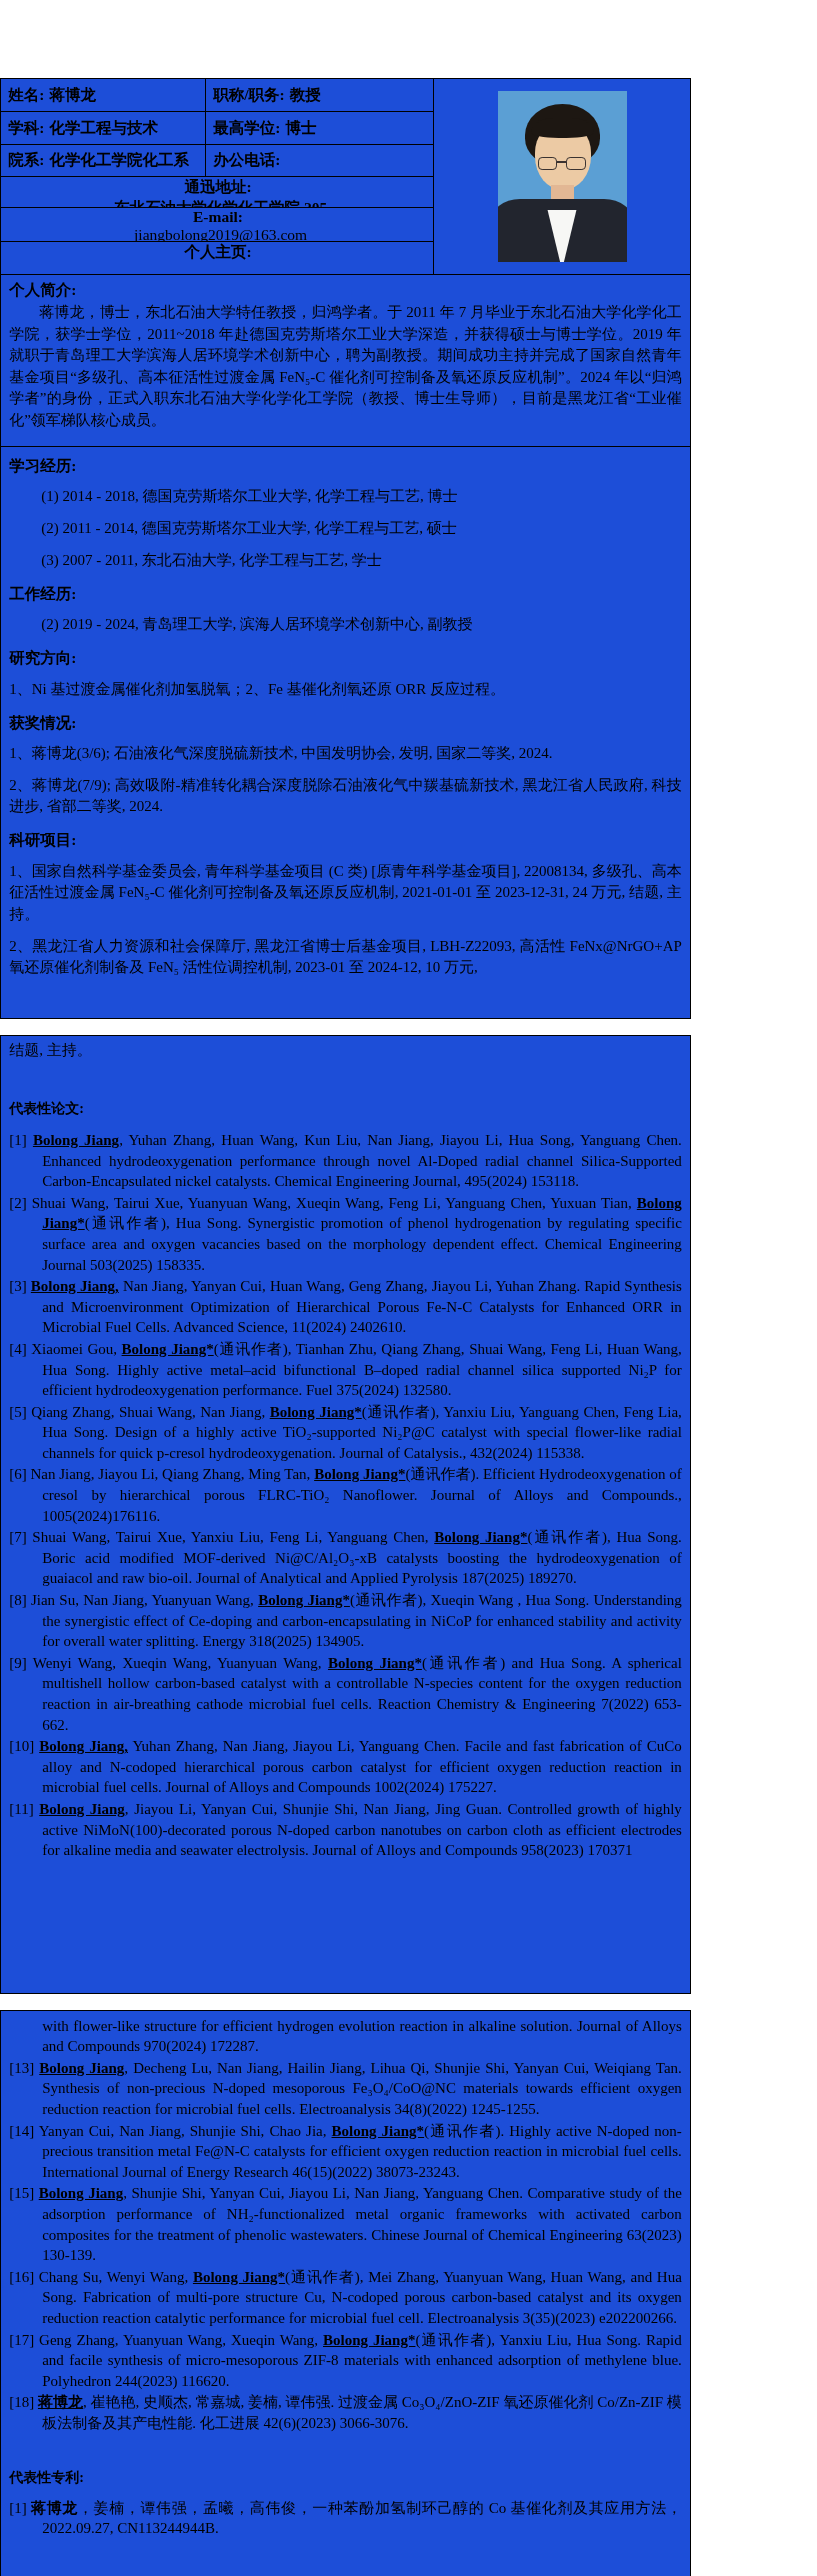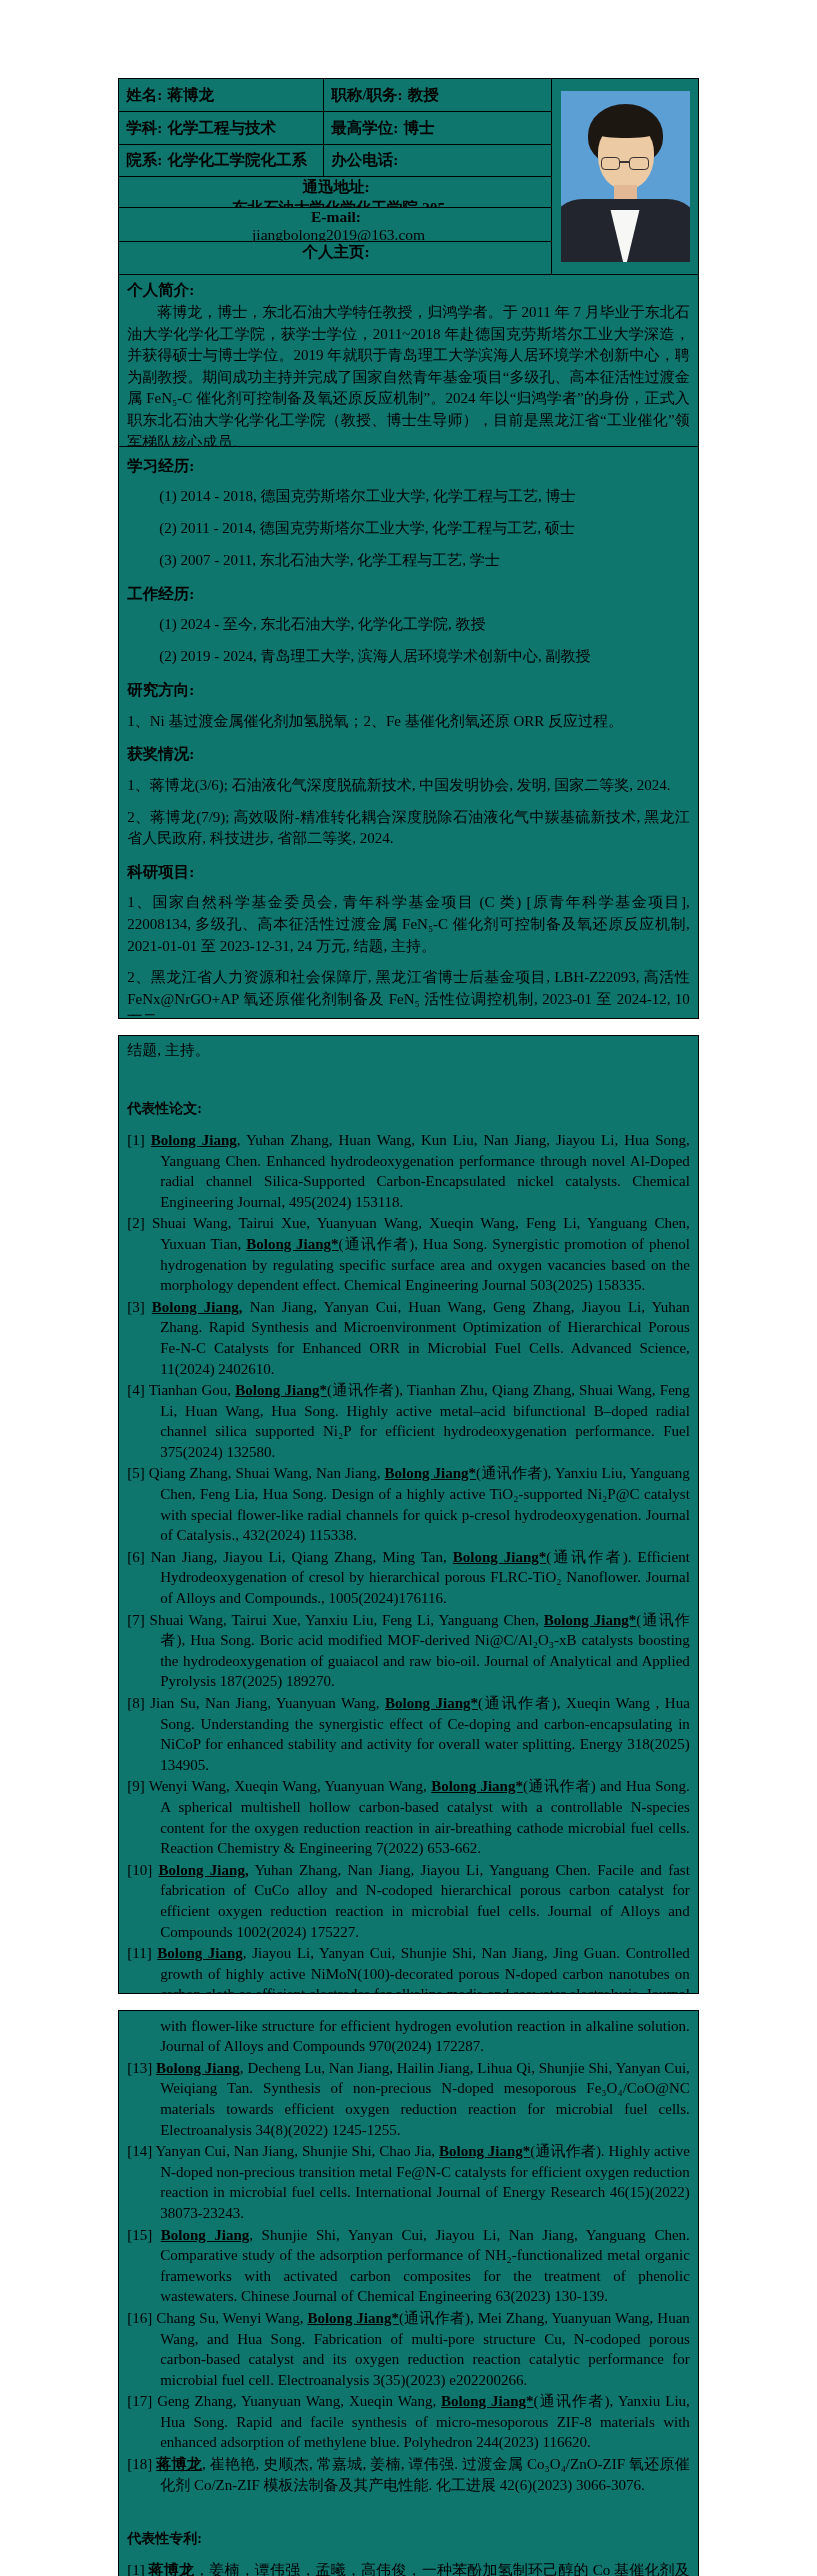"姓名:" .tbl { background: #0f766e -> #1d4ed8; margin-left: 118px -> none; width: 581px -> 691px }
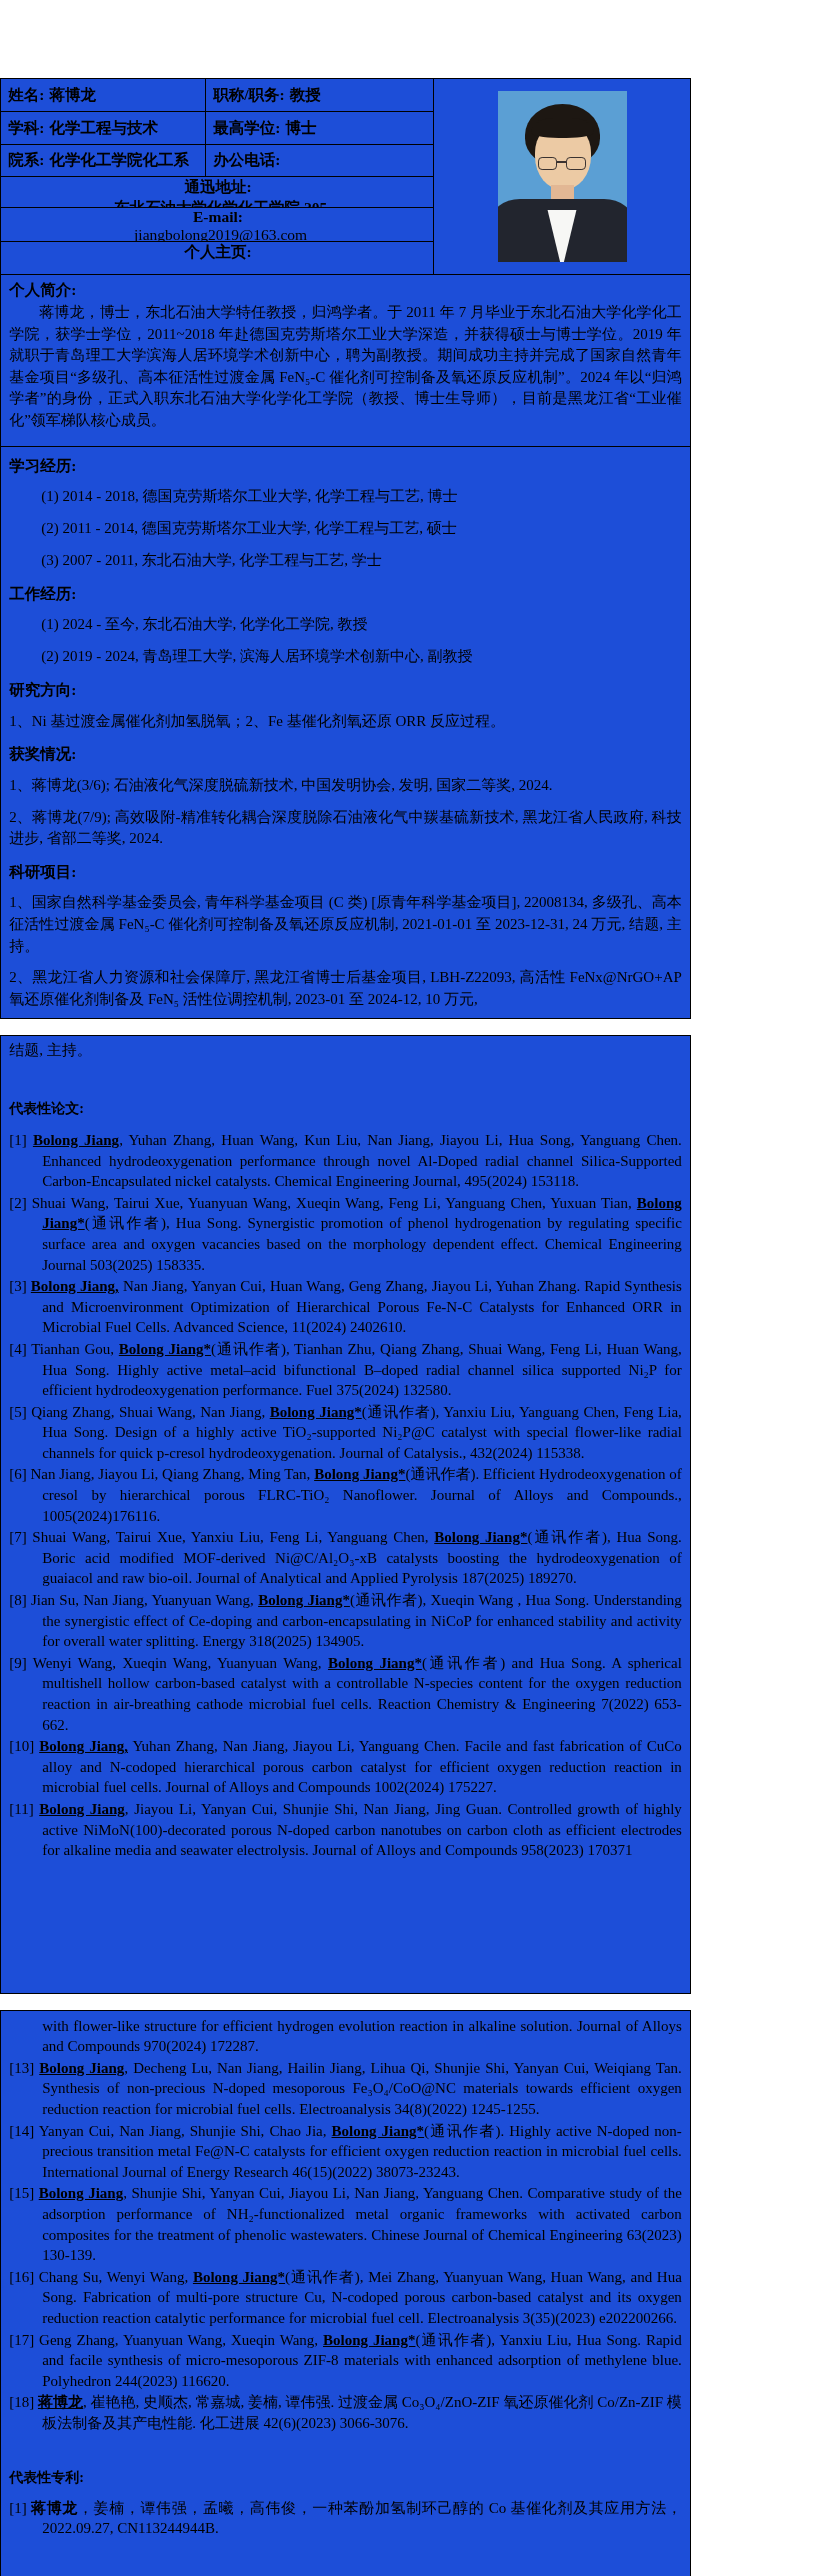"(1) 2024 - 至今, 东北石油大学," div.item { html: <div><span>(1) 2024 - 至今, 东北石油大学, 化学化工学院, 教授</span></div> -> none }
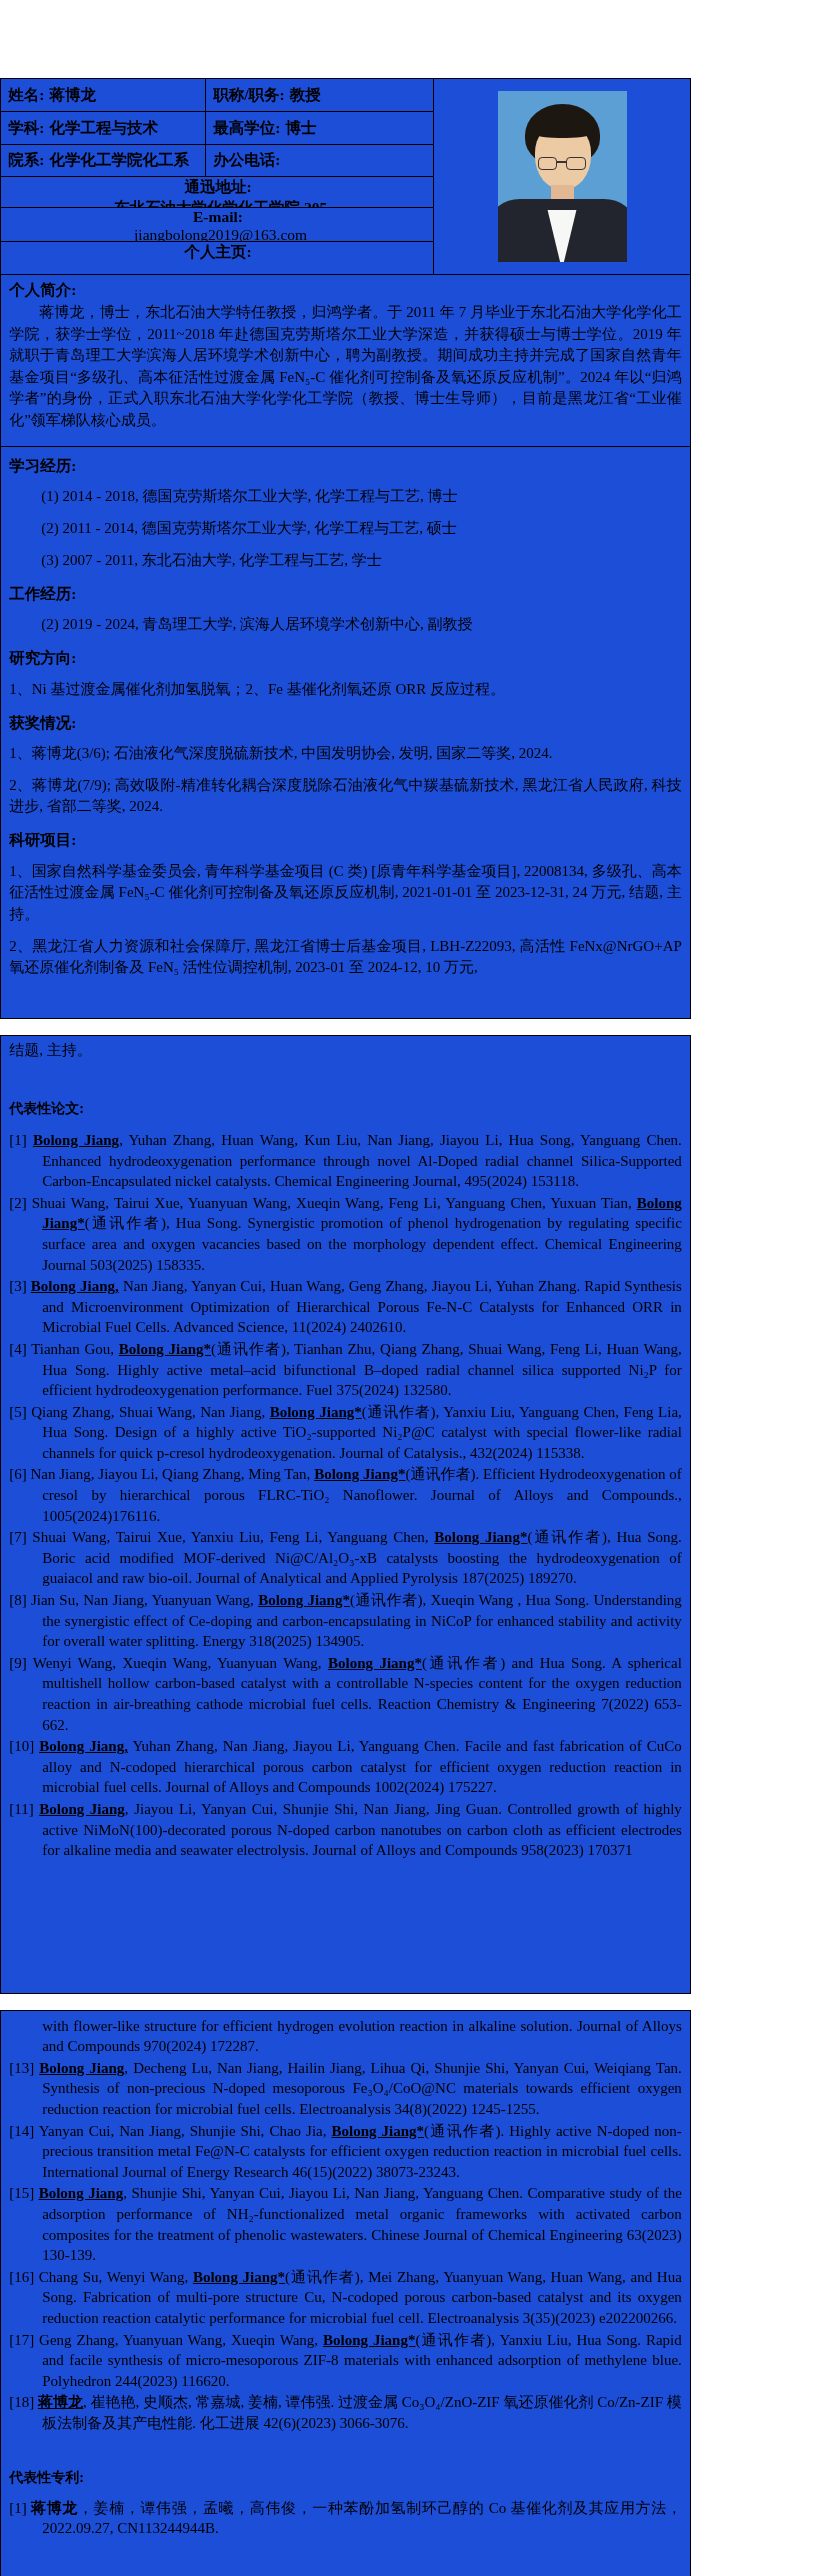"Tianhan Gou," span { text: Tianhan -> Xiaomei }
